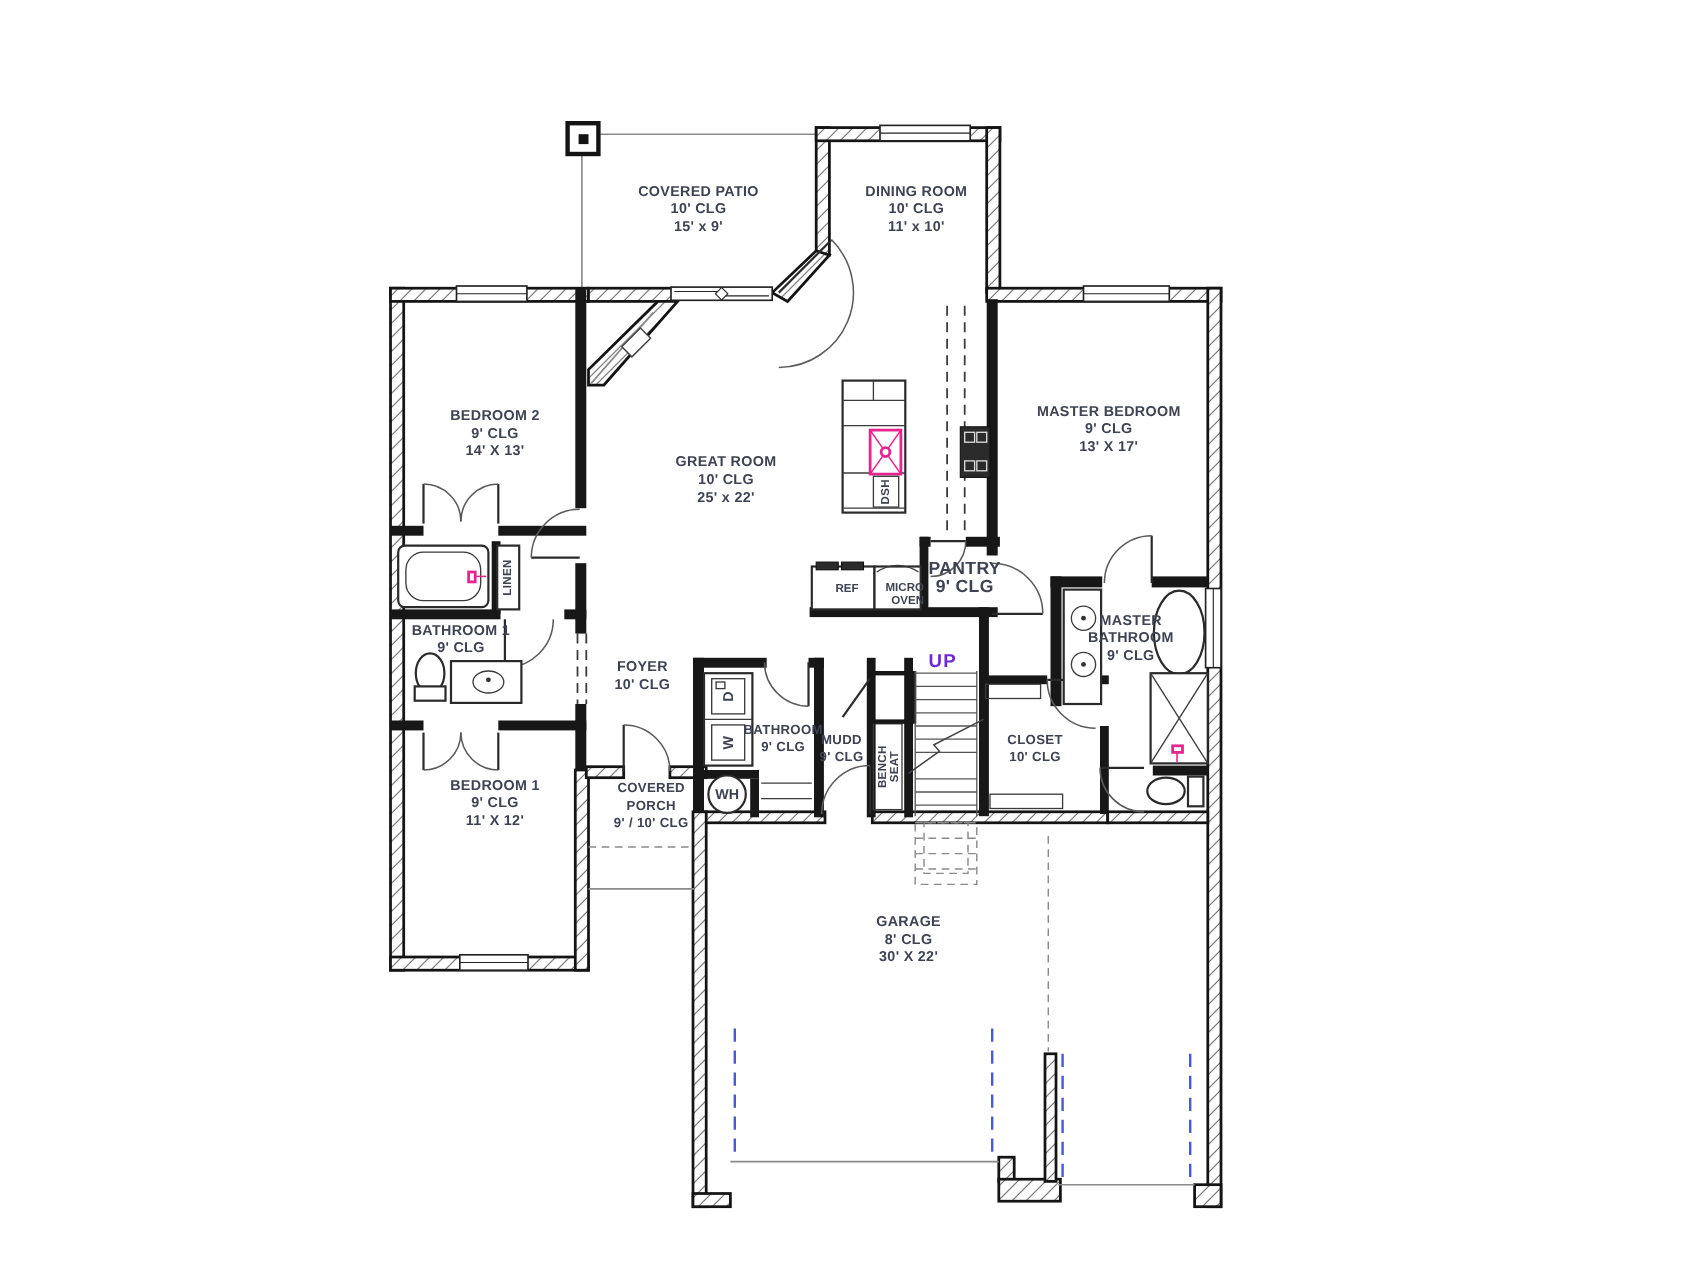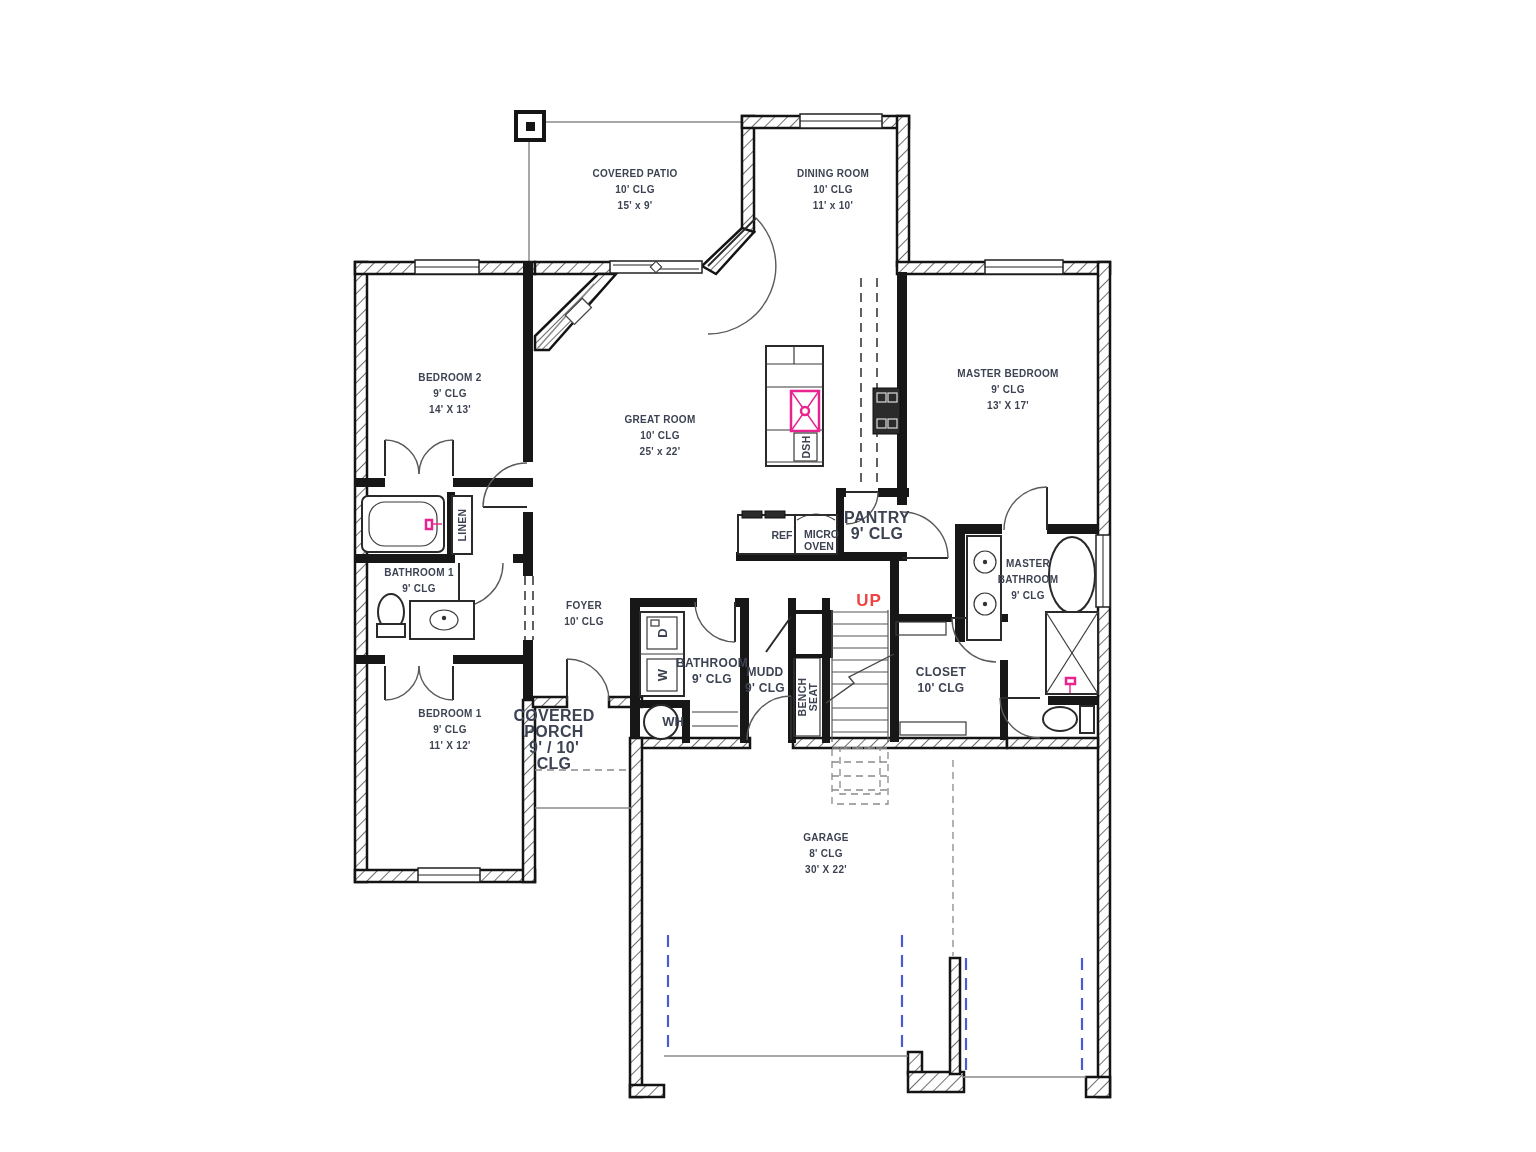"COVERED PATIO" .lbl { font-size: 10px -> 13px }
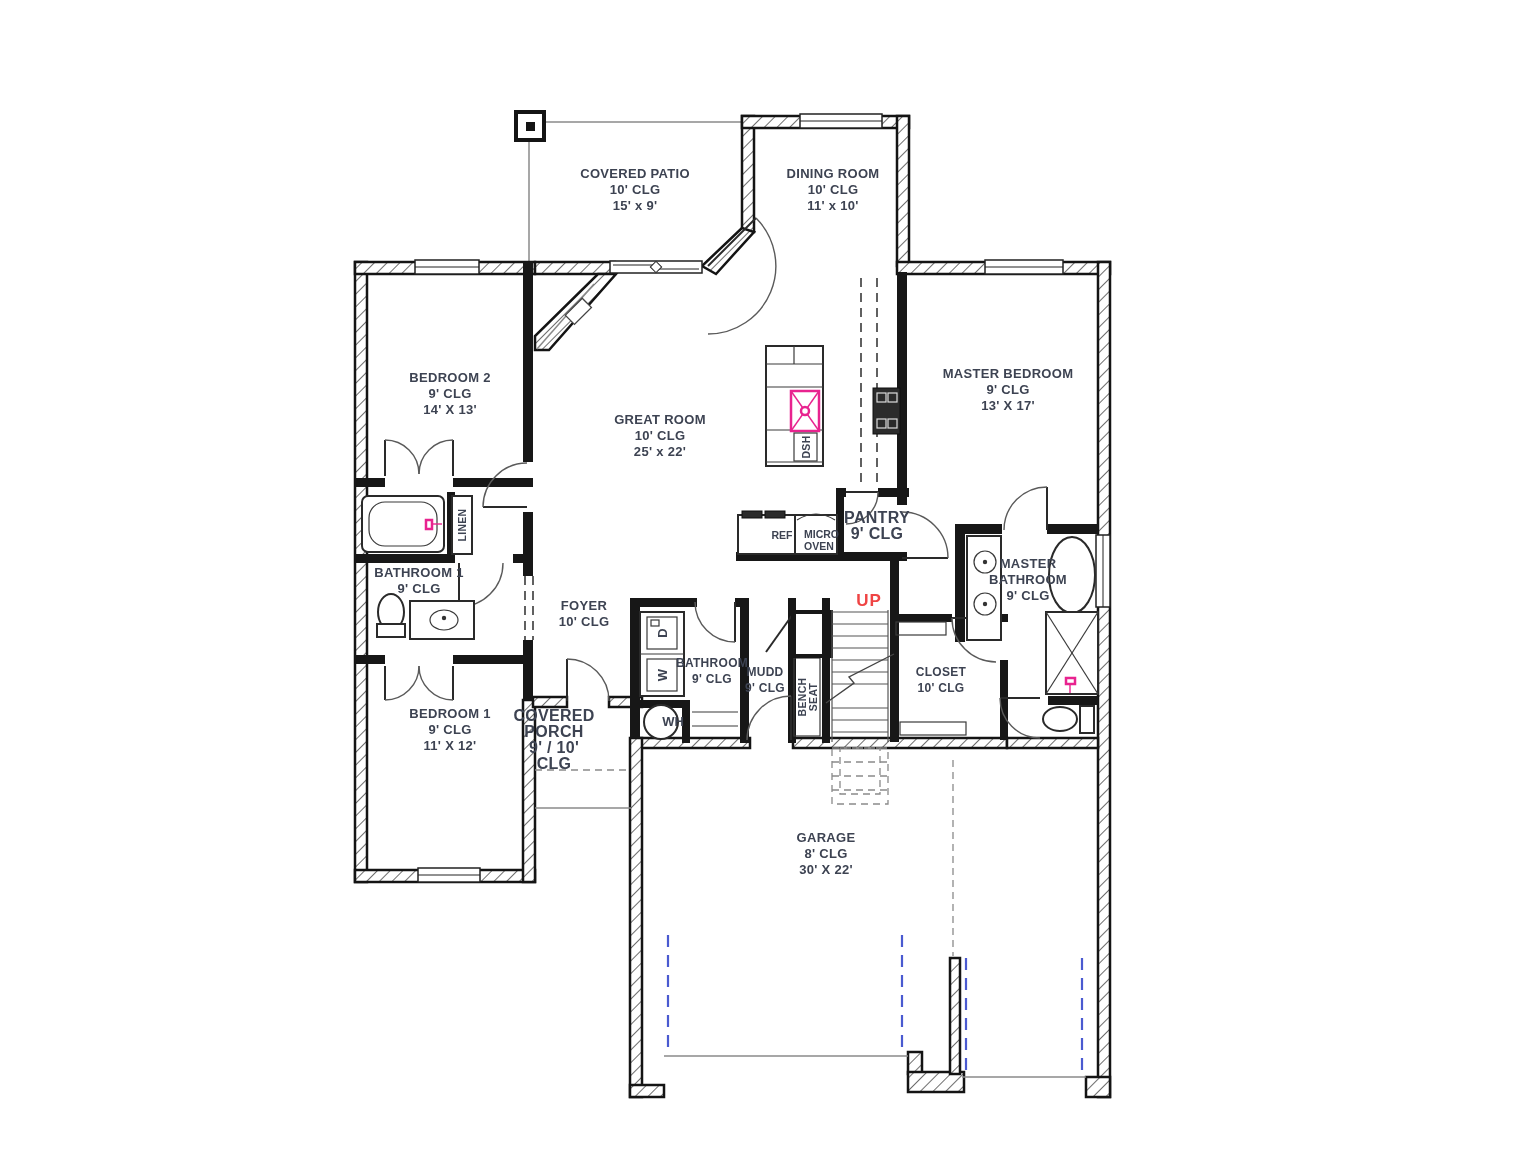"REF" .slbl { margin-left: 12px -> none; text-align: left -> right }
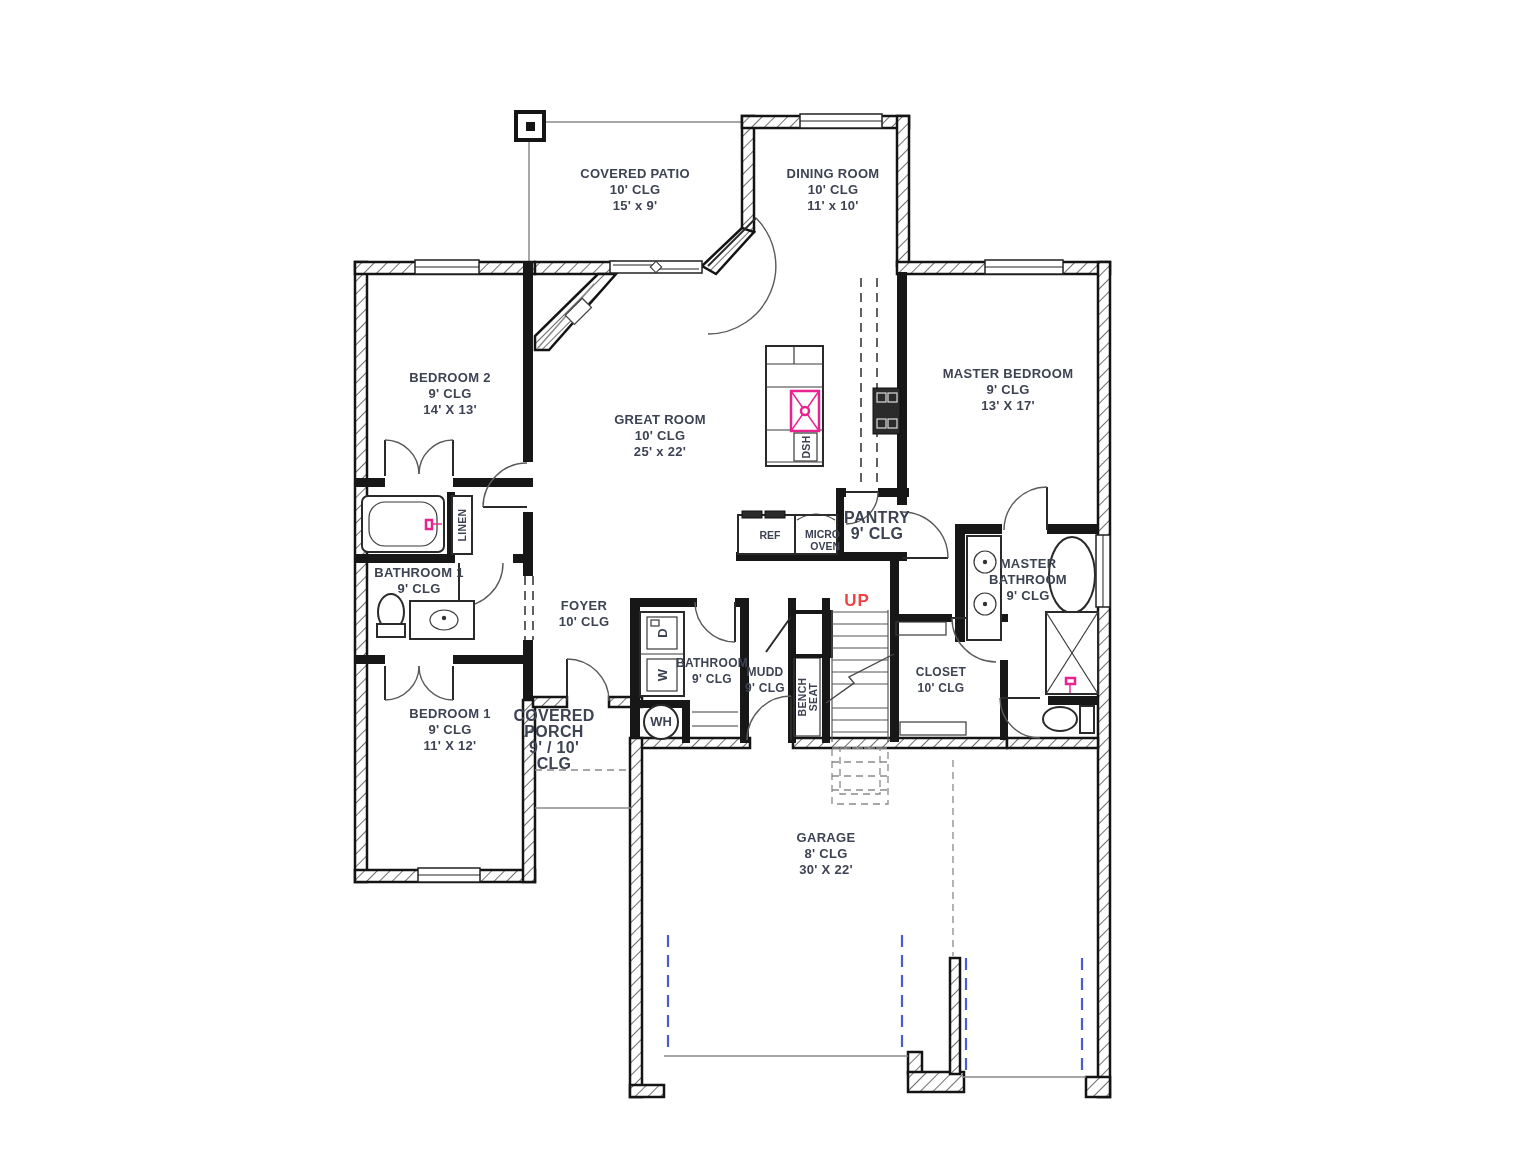"UP" .up { color: #ef4444 -> #6d28d9 }
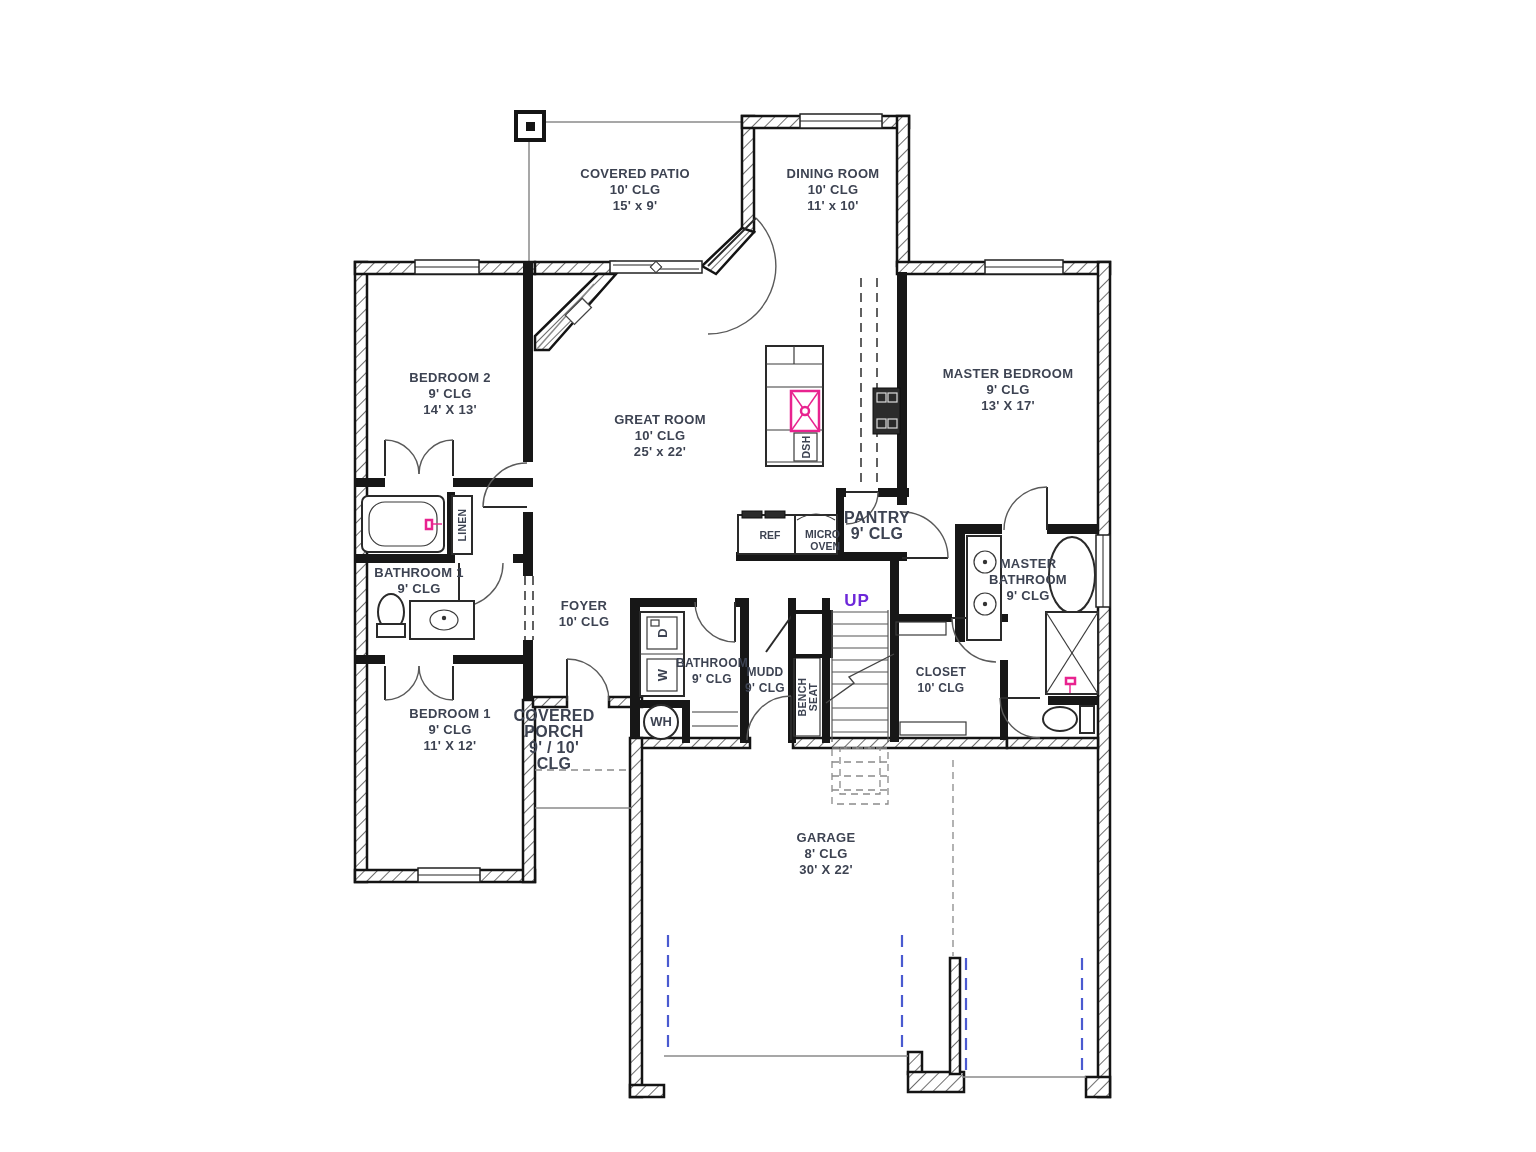"COVERED PORCH" div.lbl { font-size: 16px -> 12px; left: 554px -> 592px }
